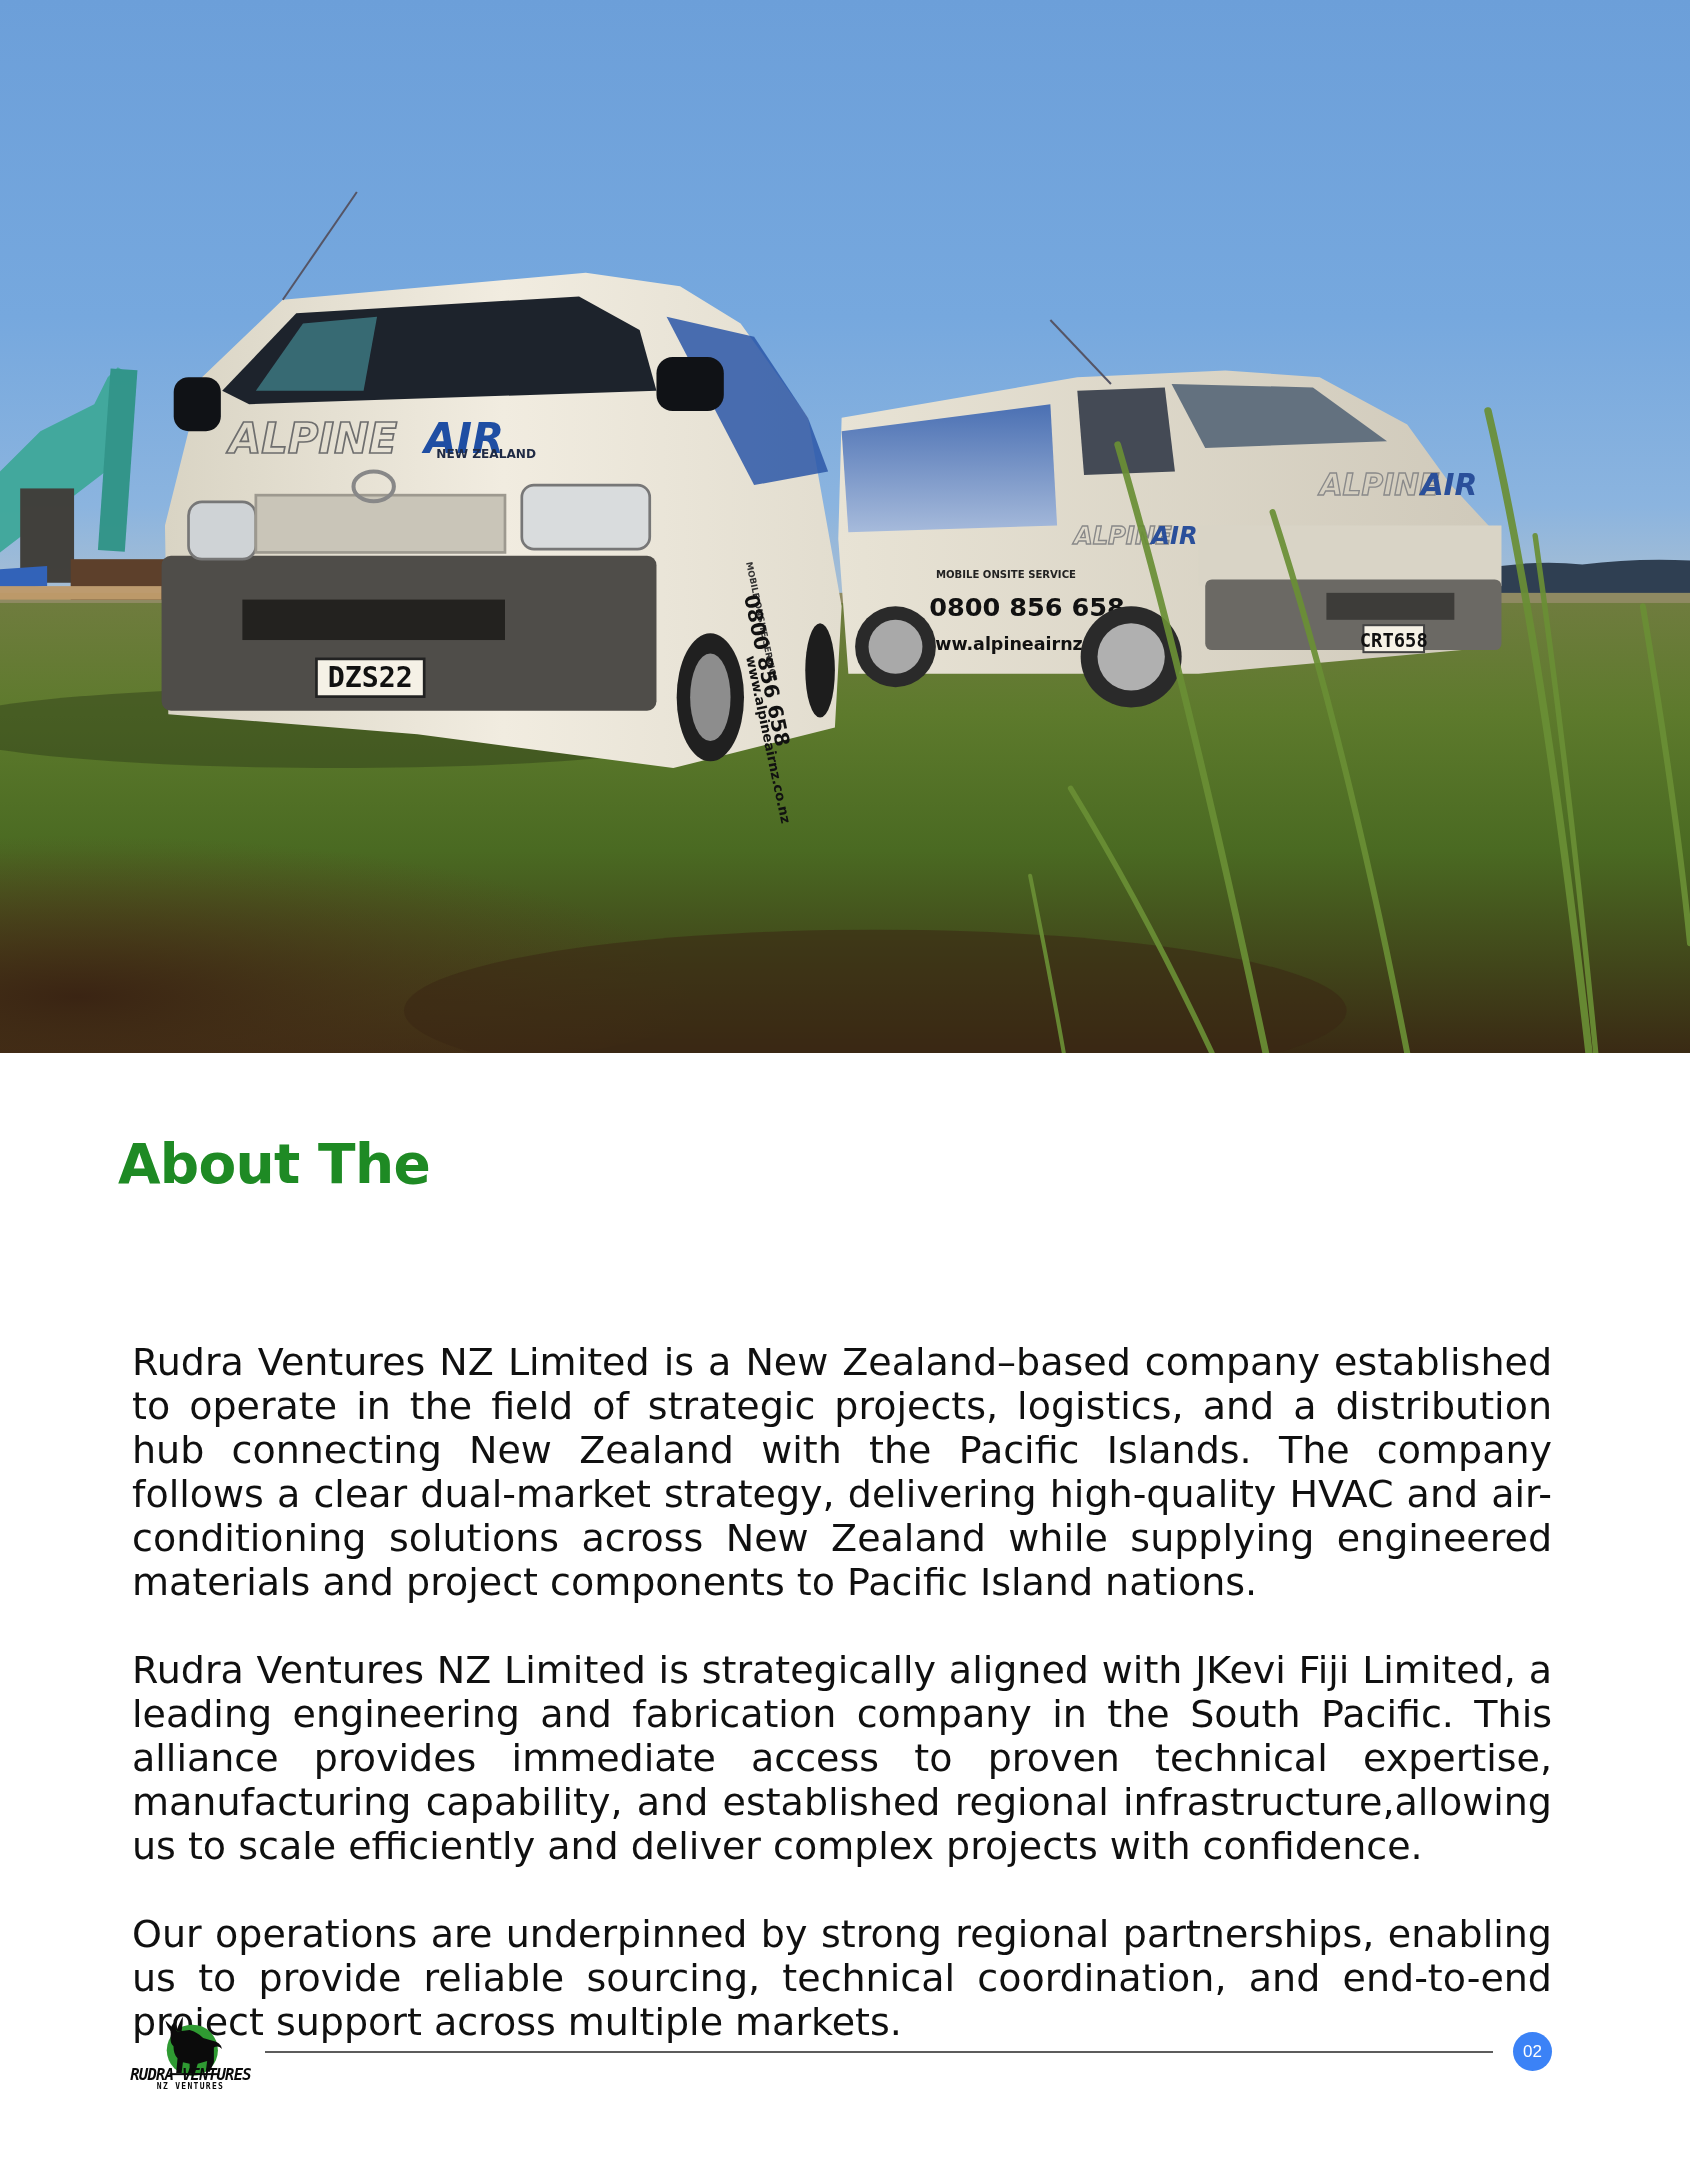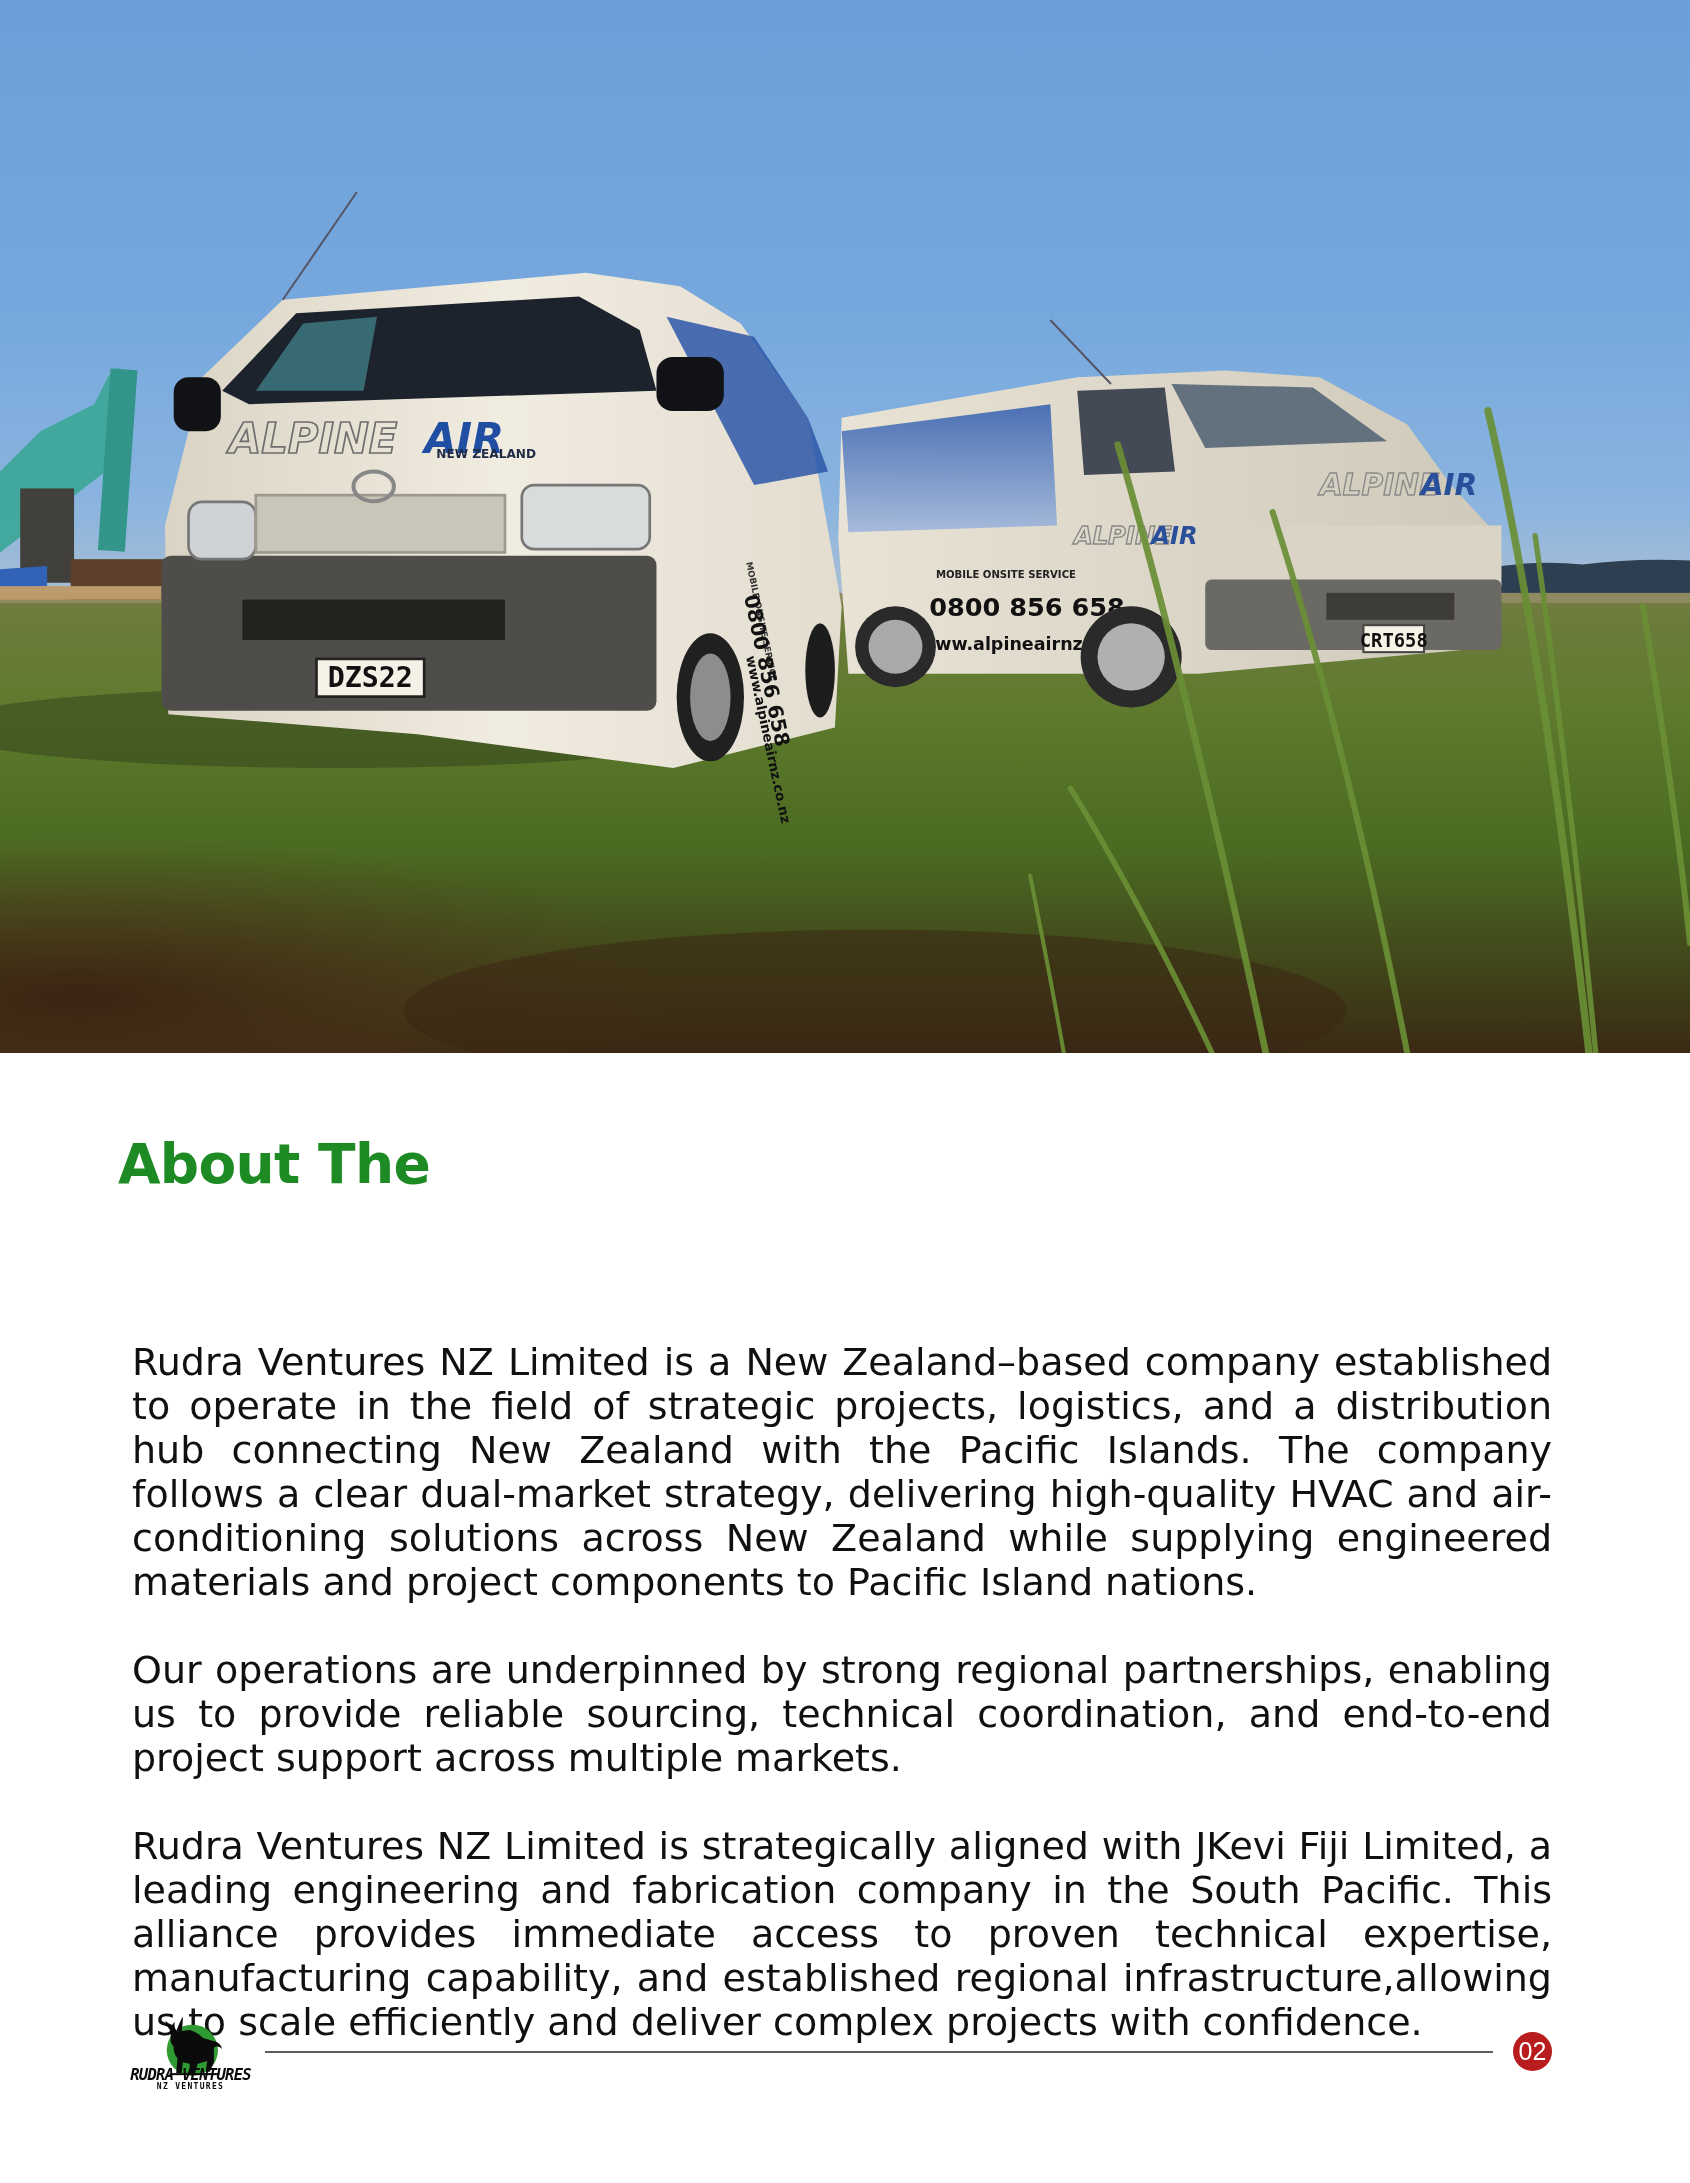"Our operations are underpinned by" p { order: before "Rudra Ventures NZ Limited is strategically" -> after "Rudra Ventures NZ Limited is strategically" }
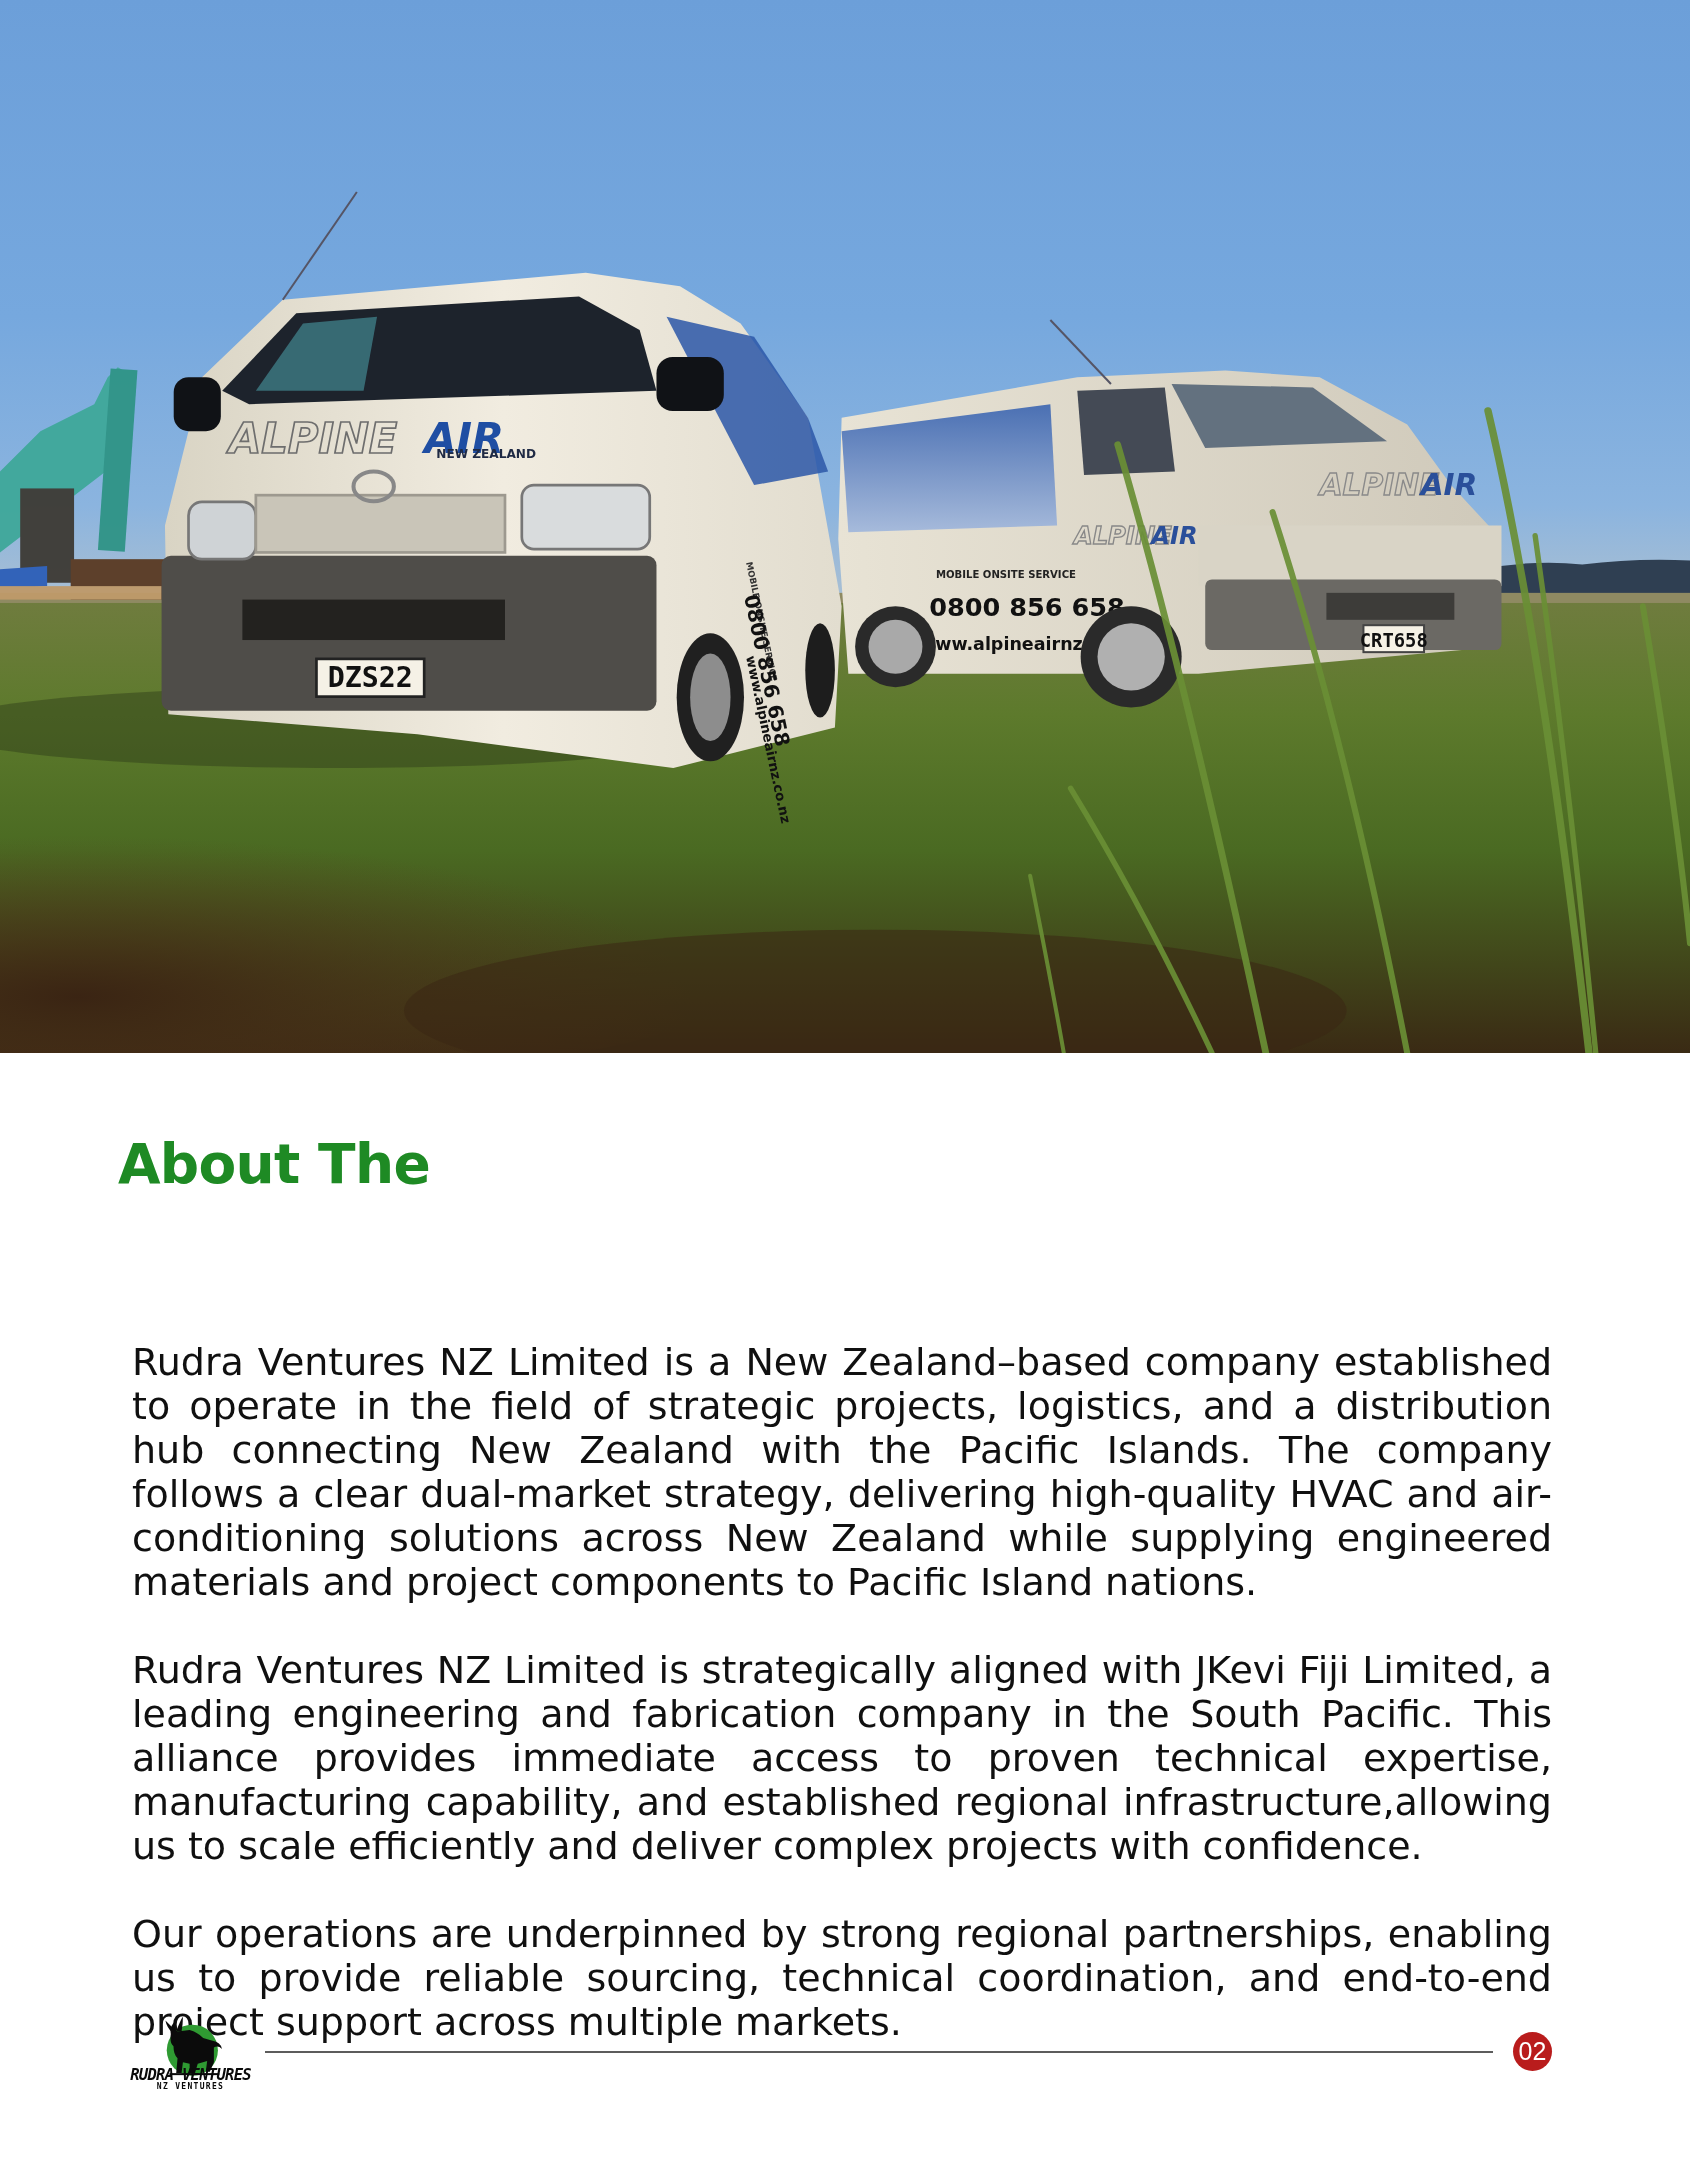"02" .page-num { background: #b91c1c -> #3b82f6; font-size: 25px -> 17px }
